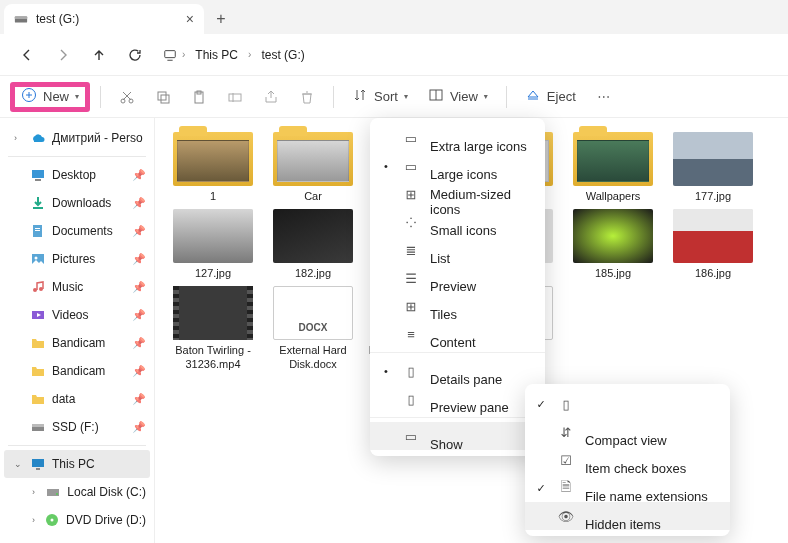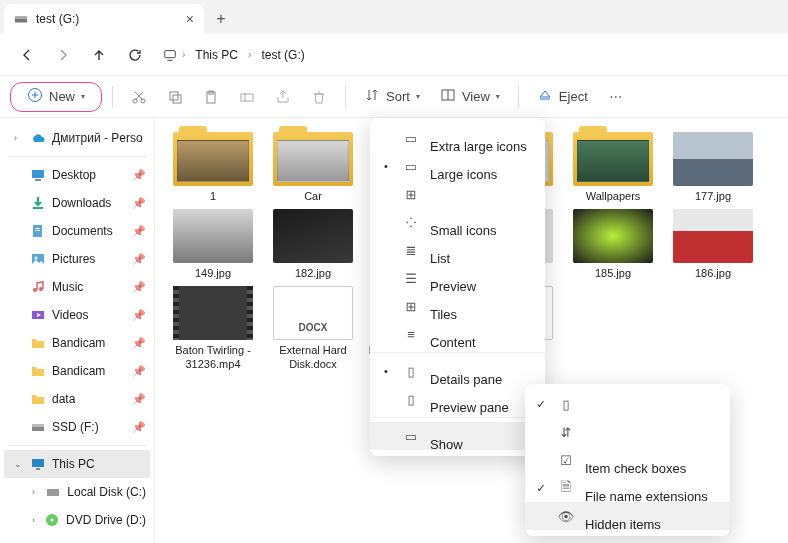"New" .new-btn { border: 1px solid #ec4899 -> 5px solid #ec4899; border-radius: 12px -> 3px; padding: 0 16px -> 0 6px }
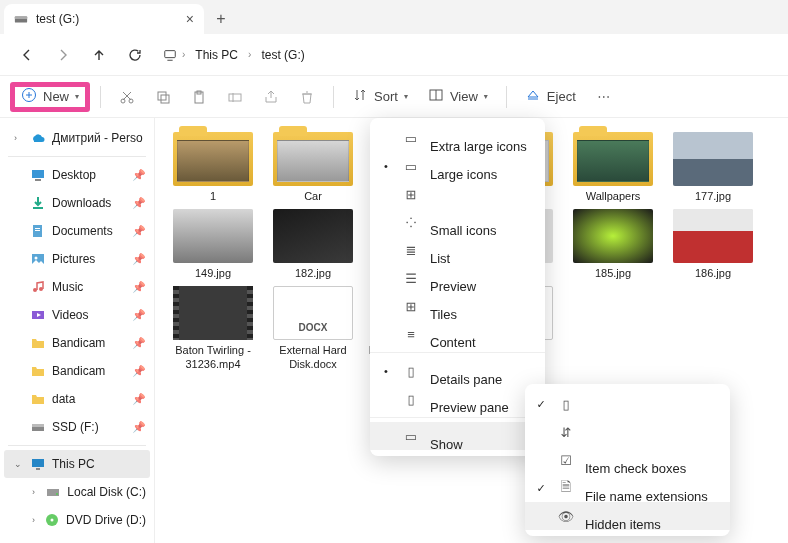"Medium-sized icons" span.mi-label { html: none -> <span>Medium-sized icons</span> }
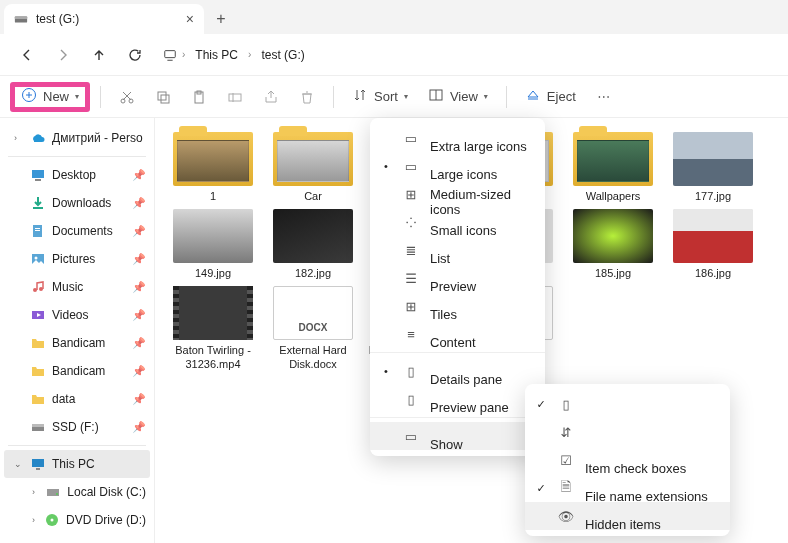"149.jpg" div.item-label { text: 149.jpg -> 127.jpg }
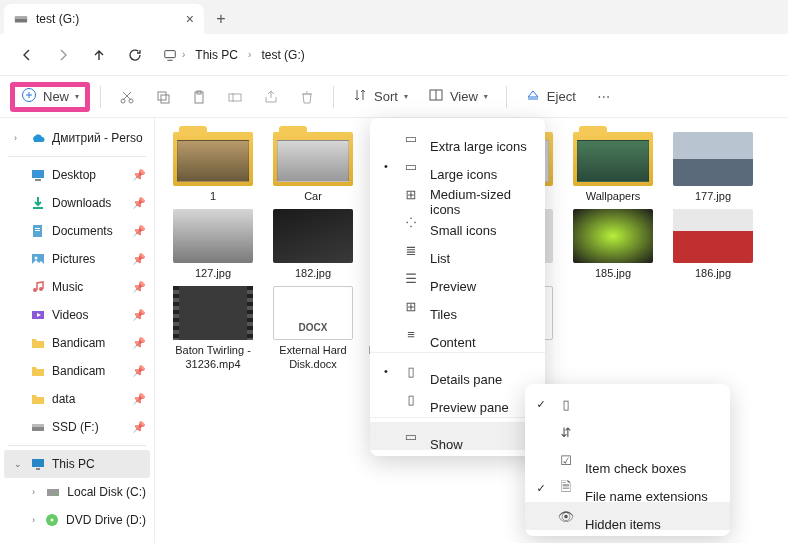"Compact view" span.mi-label { html: none -> <span>Compact view</span> }
